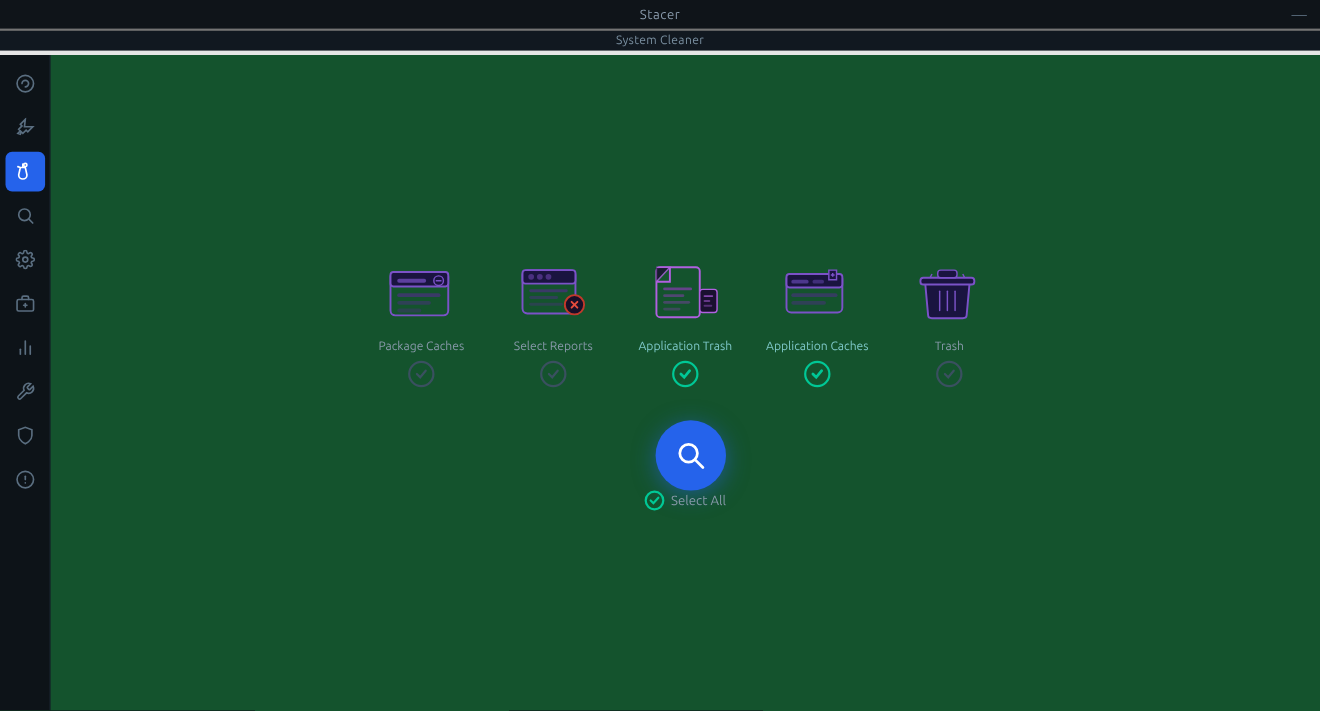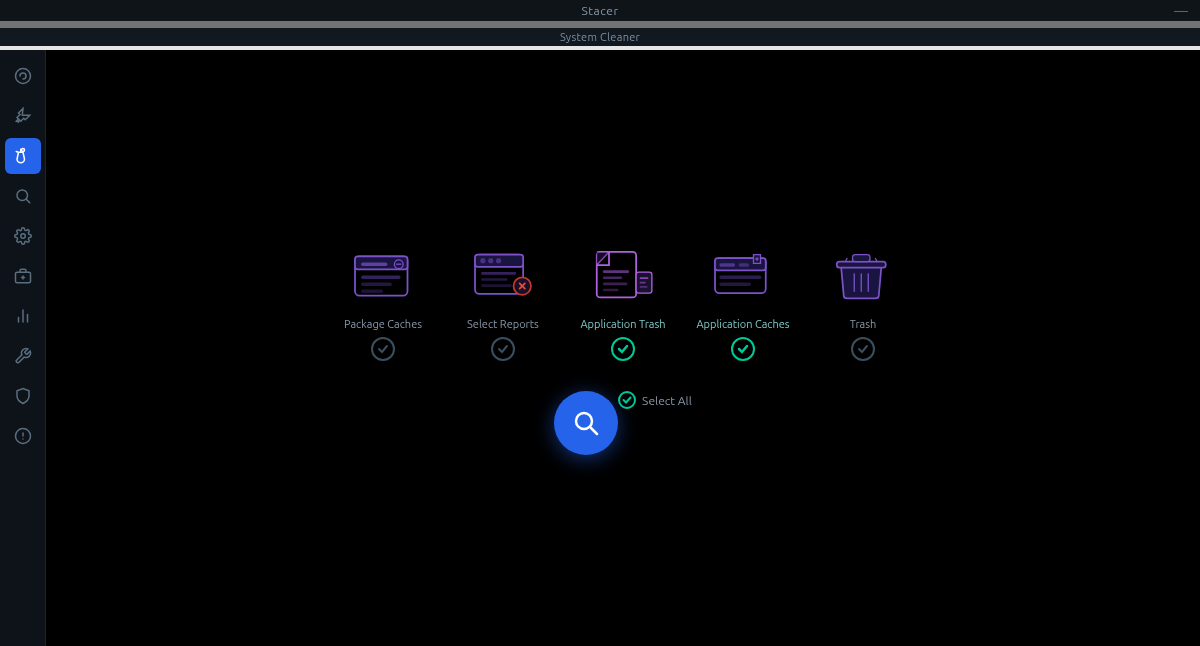"Stacer" .titlebar { border-bottom: 7px solid #737373 -> 2px solid #737373 }
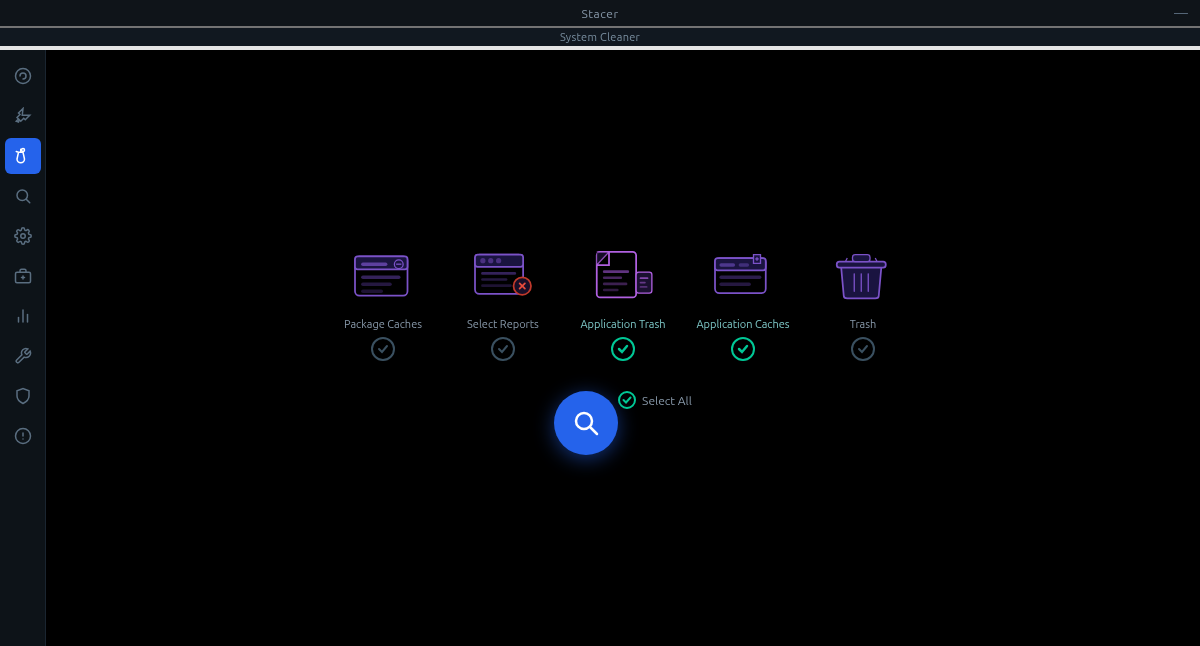"Package Caches" .content { background: #000000 -> #14532d }
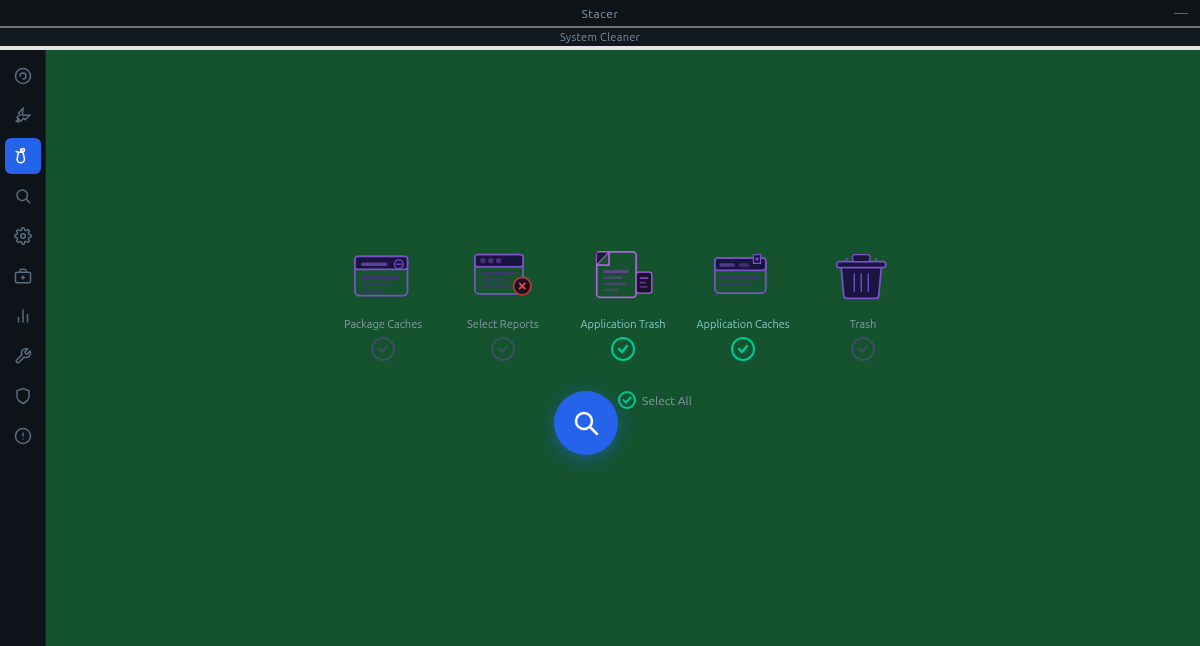"Select All" .search-button-wrapper { align-items: flex-start -> flex-end; flex-direction: row -> column }
